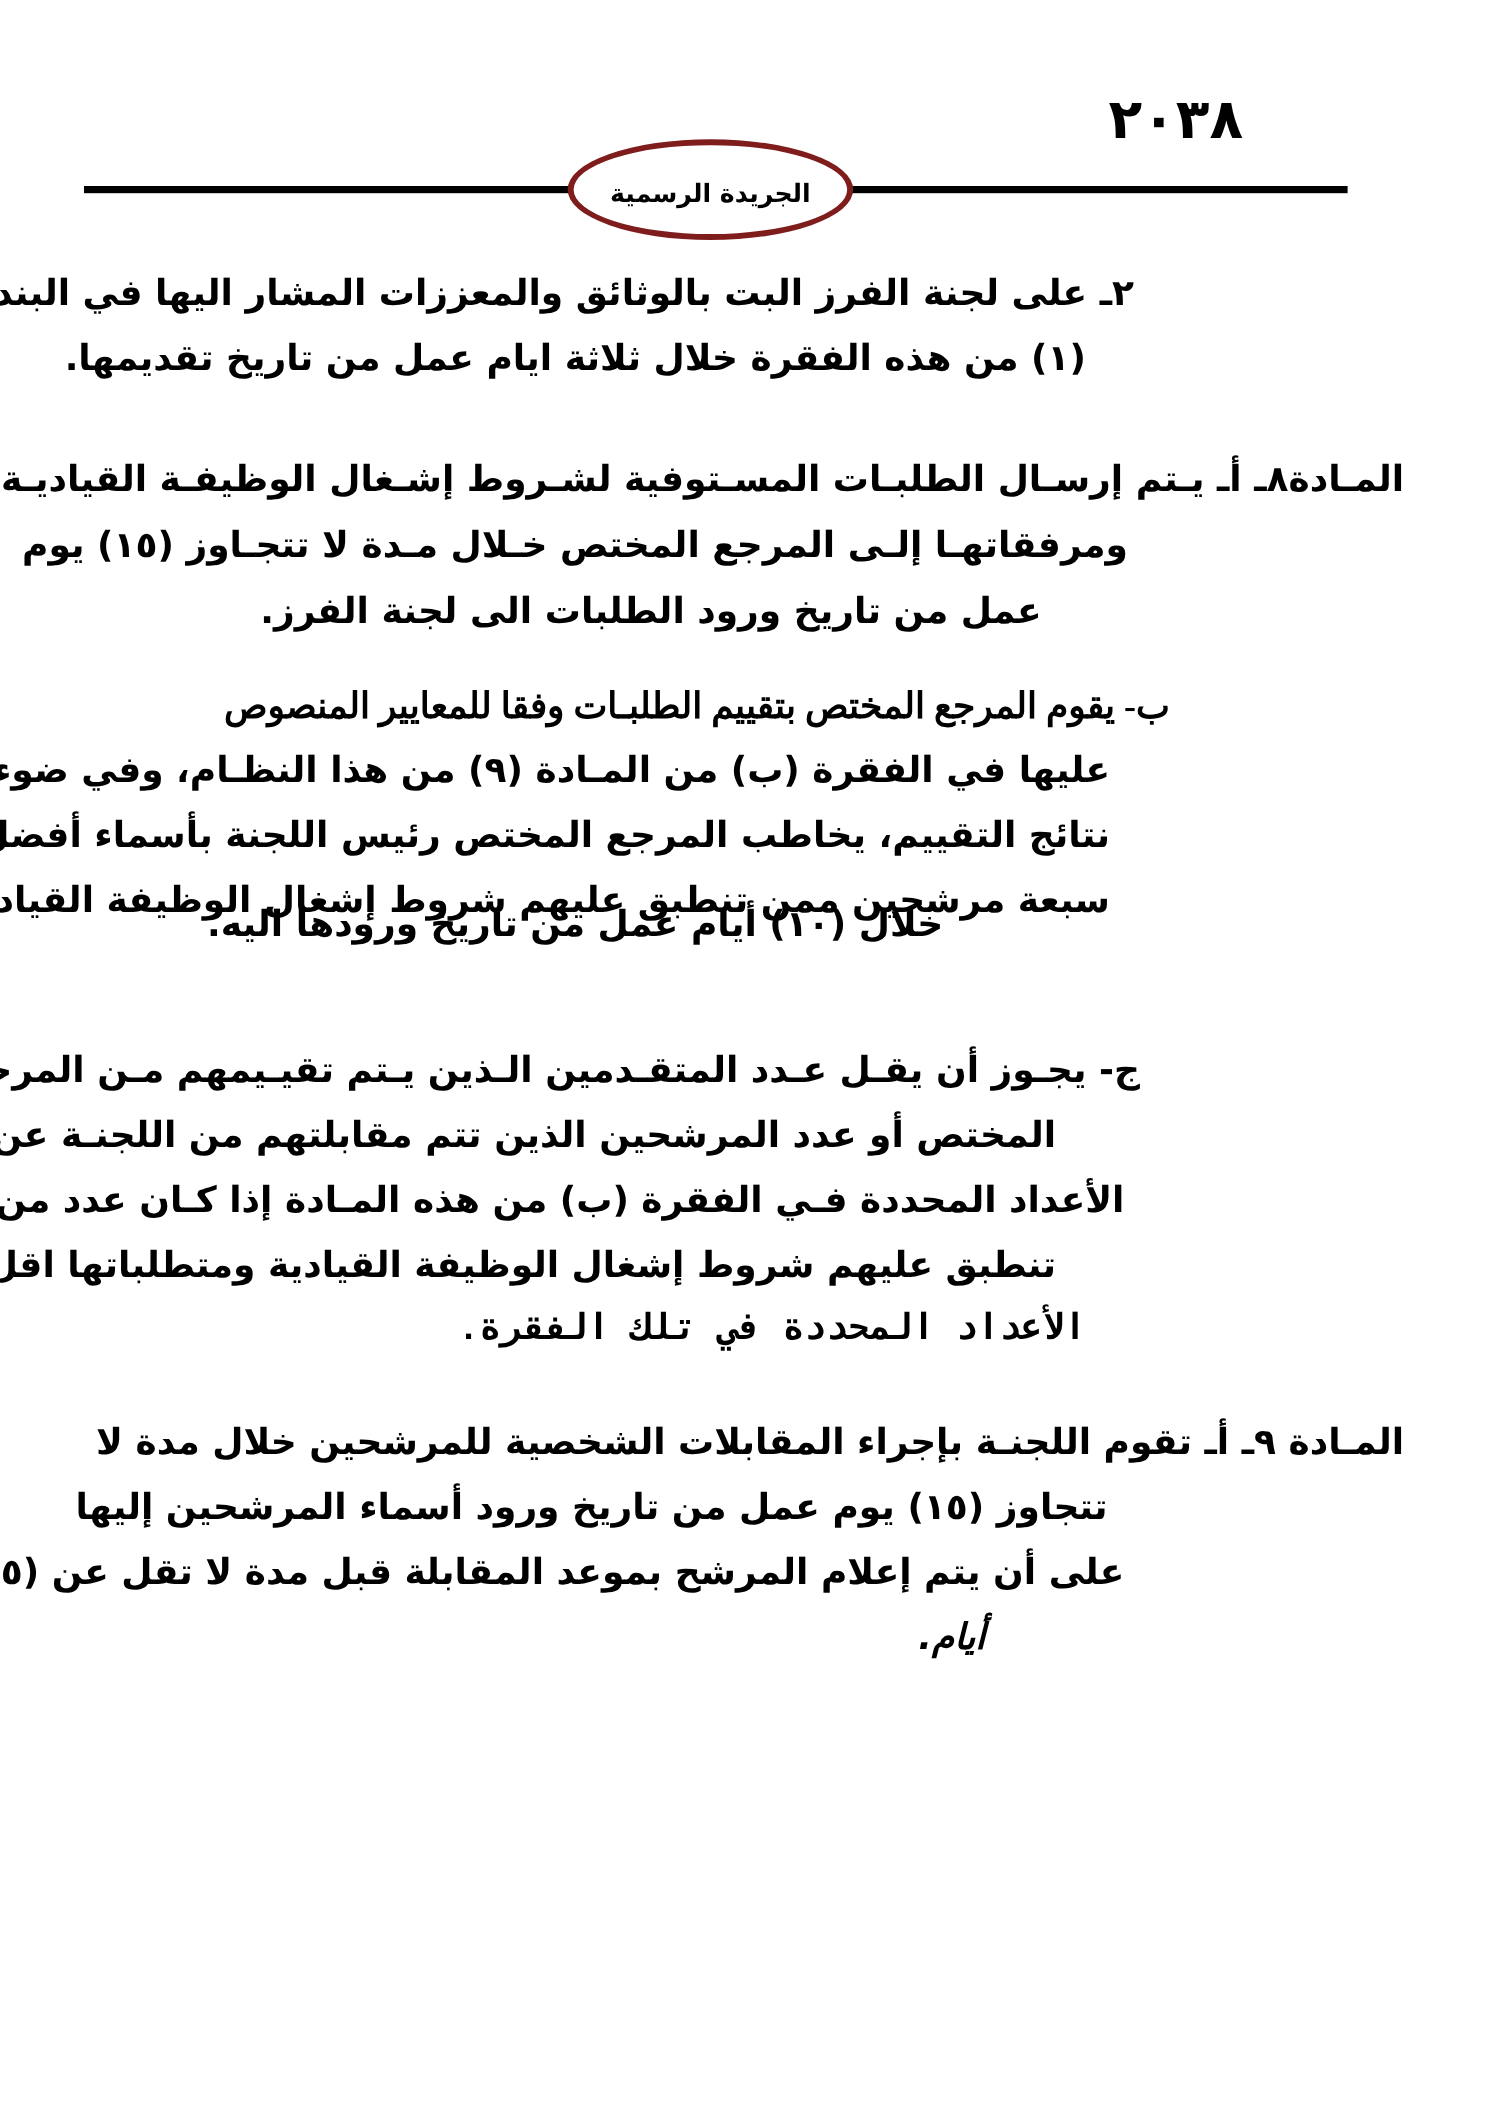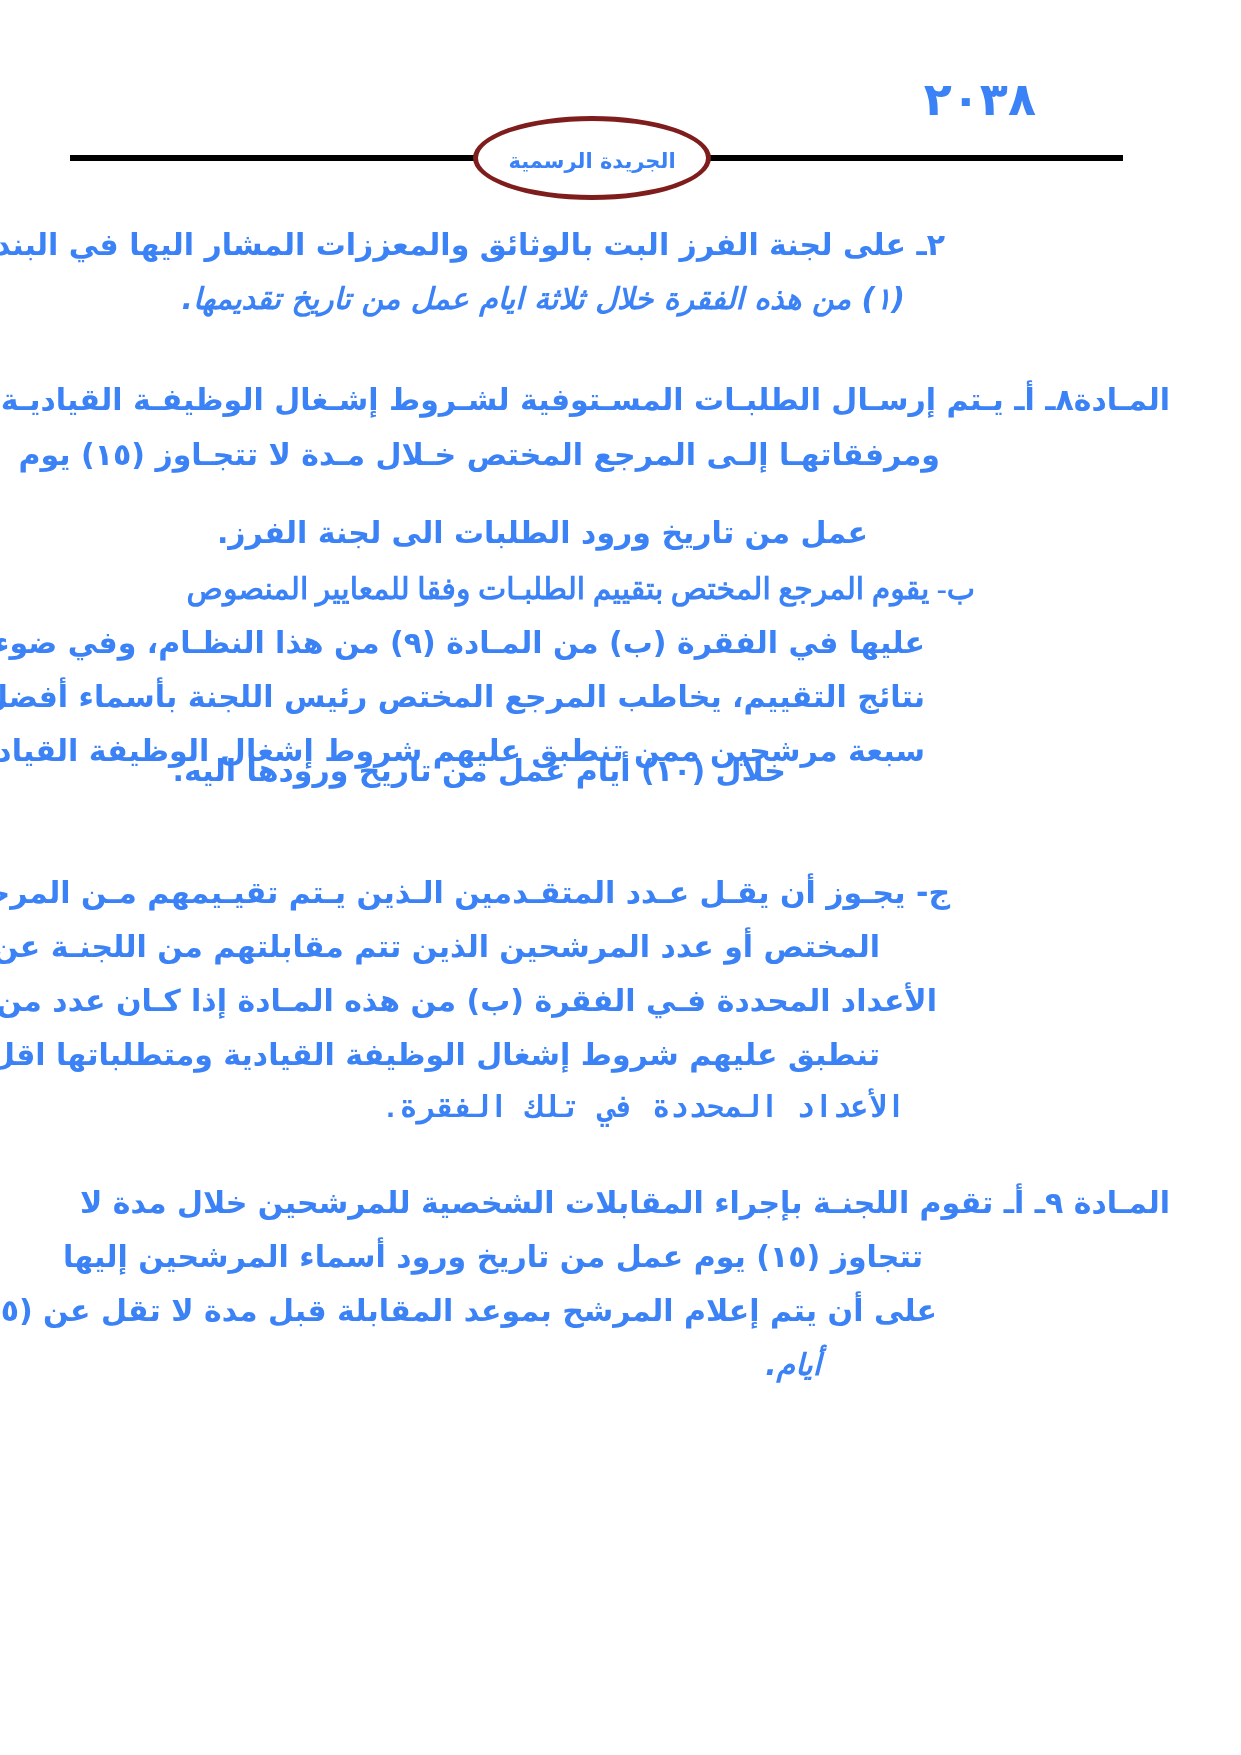"٢٠٣٨" .page { color: #3b82f6 -> #000000 }
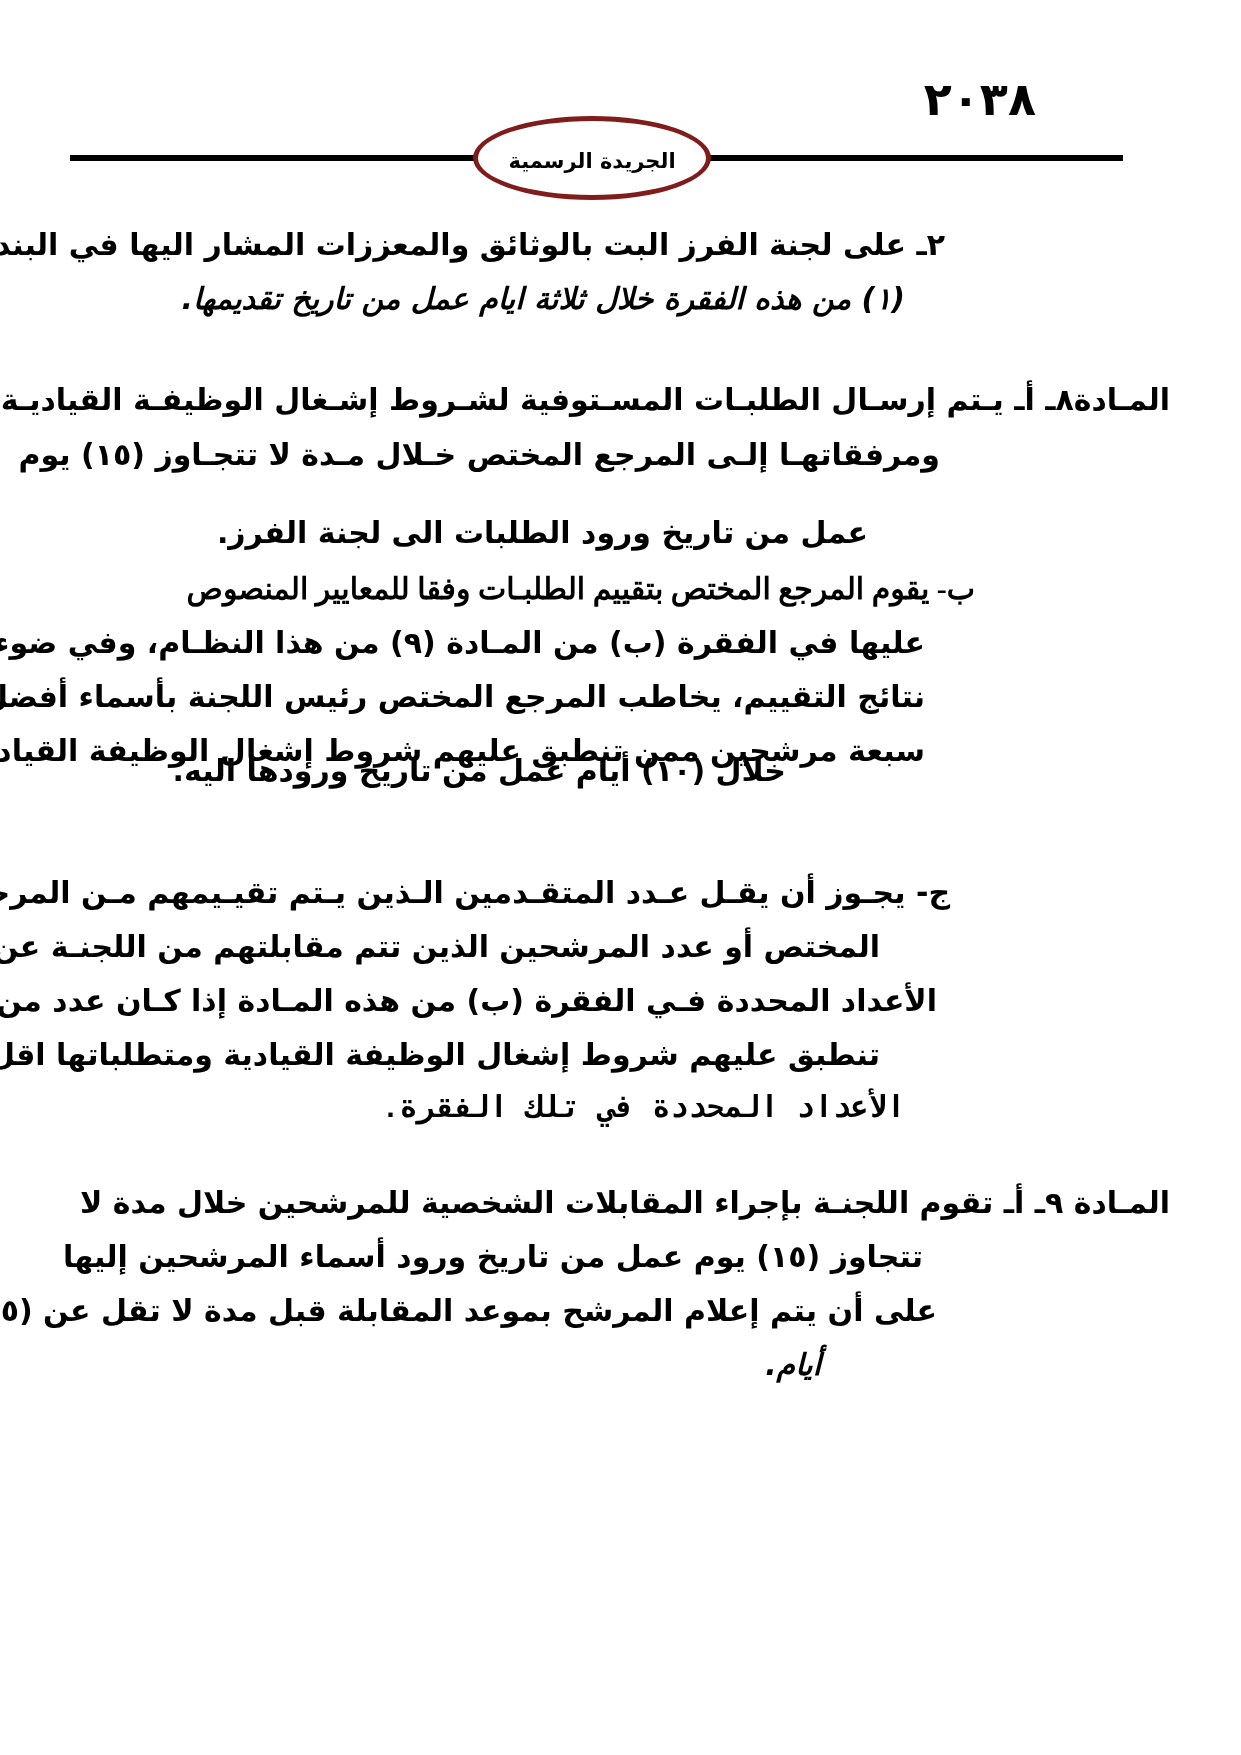"(١) من هذه الفقرة خلال" div.line { font-style: italic -> none }
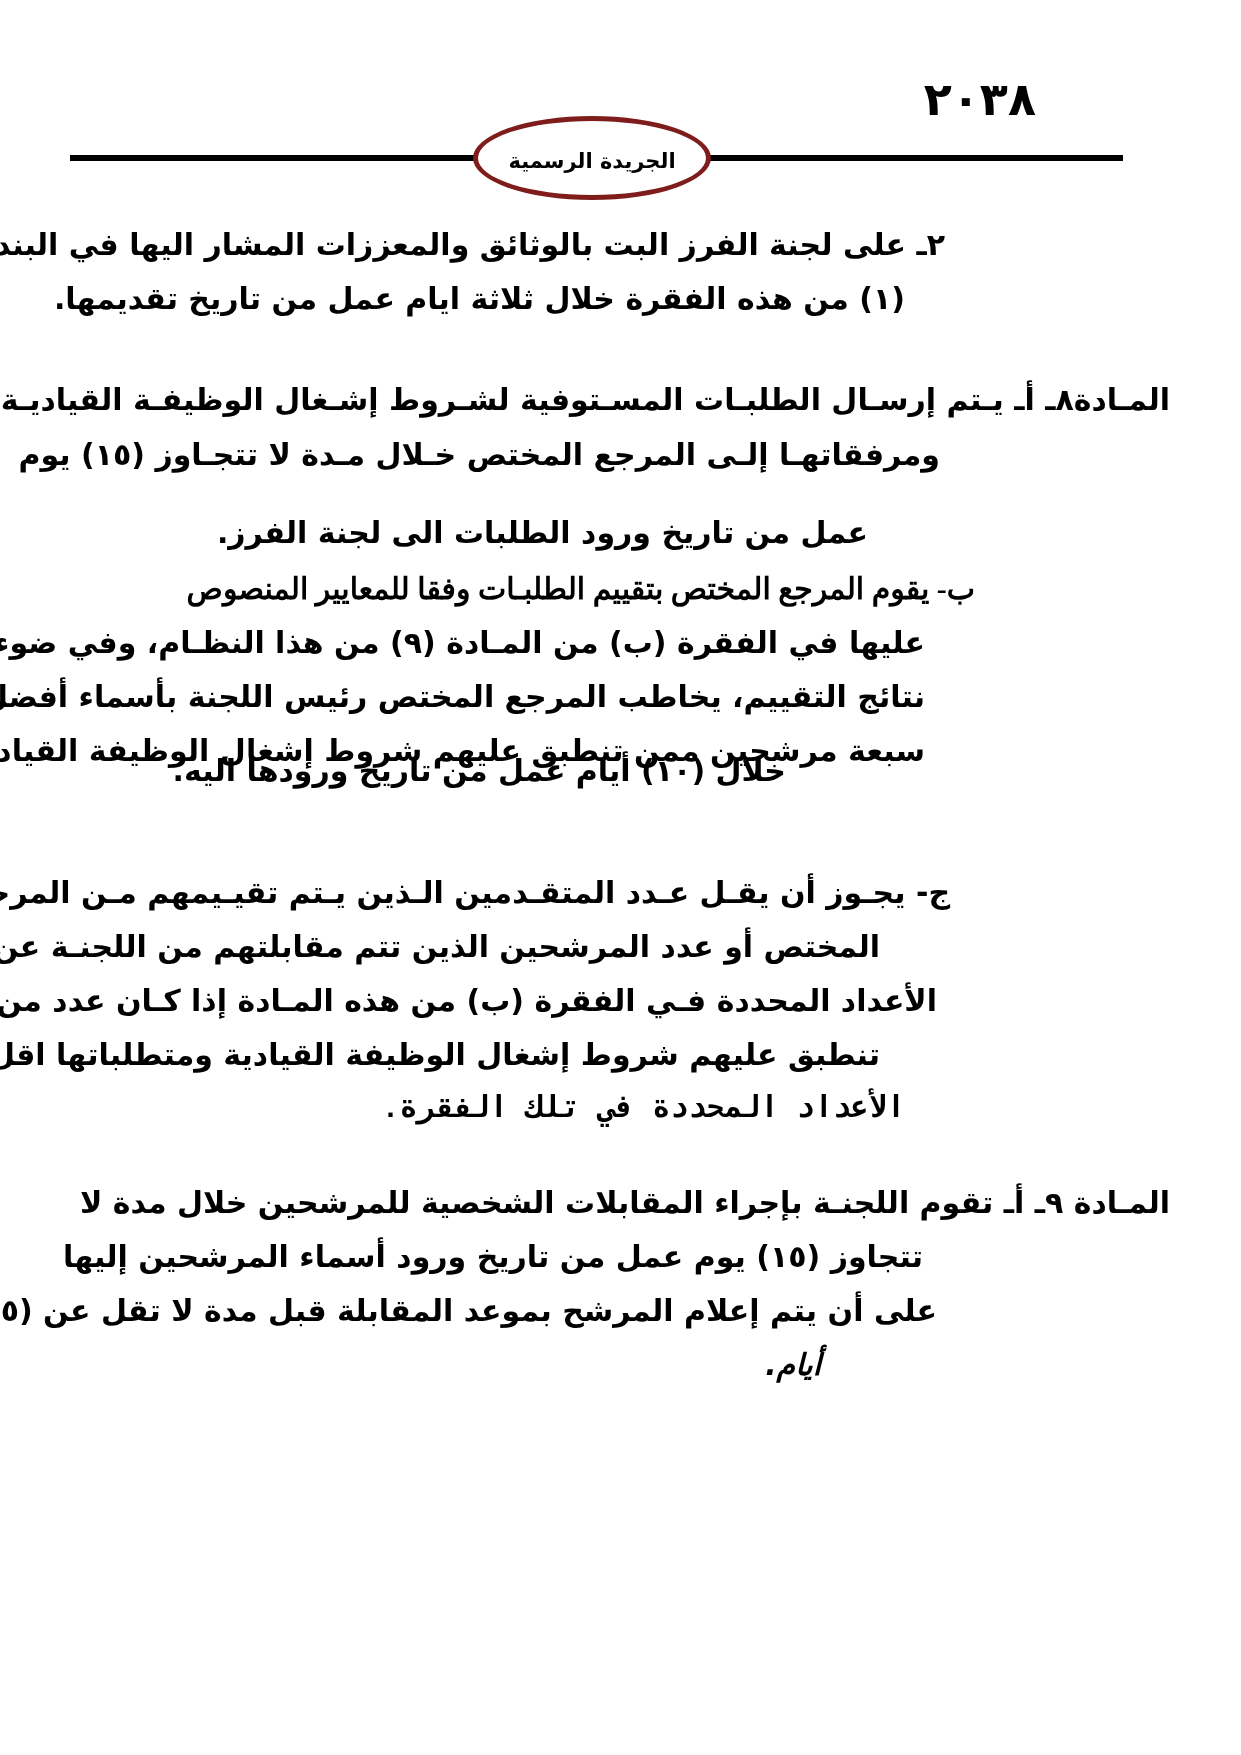"عمل من تاريخ ورود الطلبات" div.line { top: 506px -> 483px }
